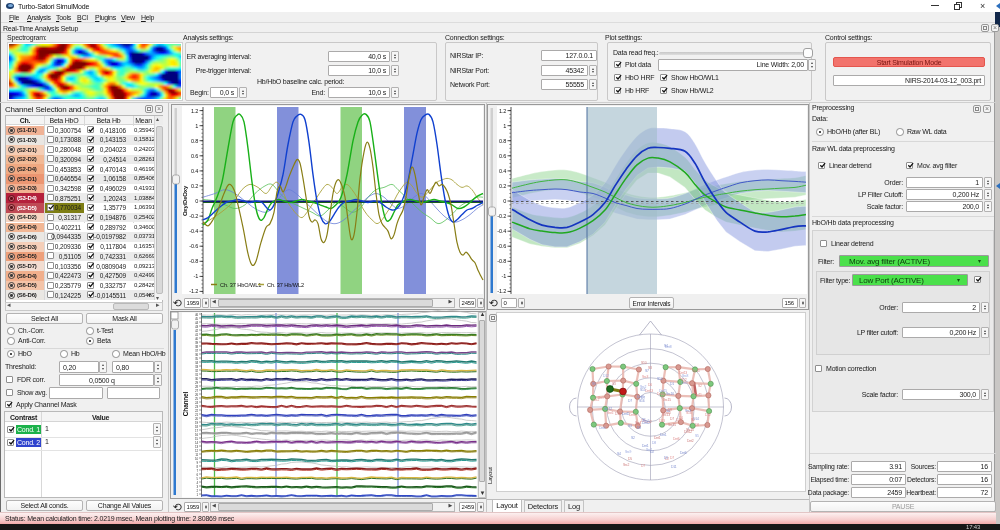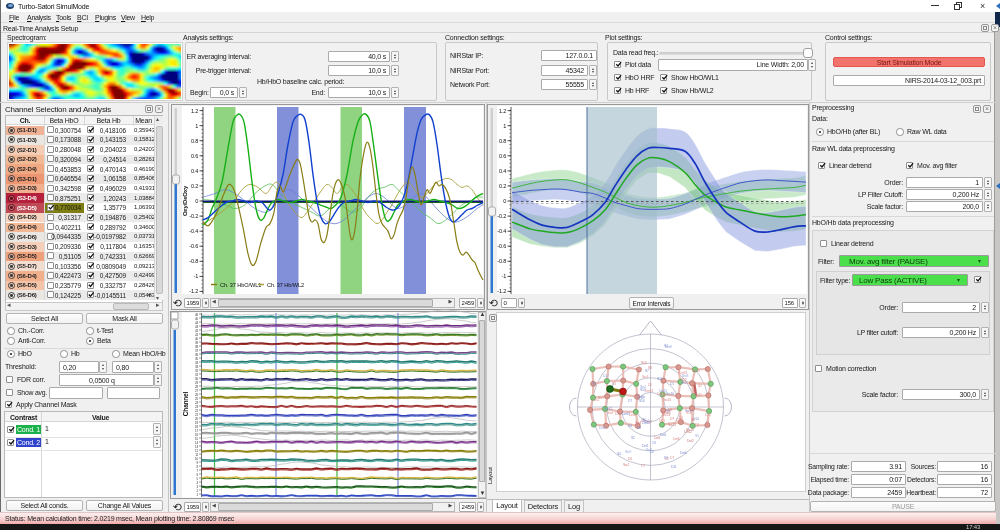"Channel Selection and Analysis" div.lbl { text: Analysis -> Control }
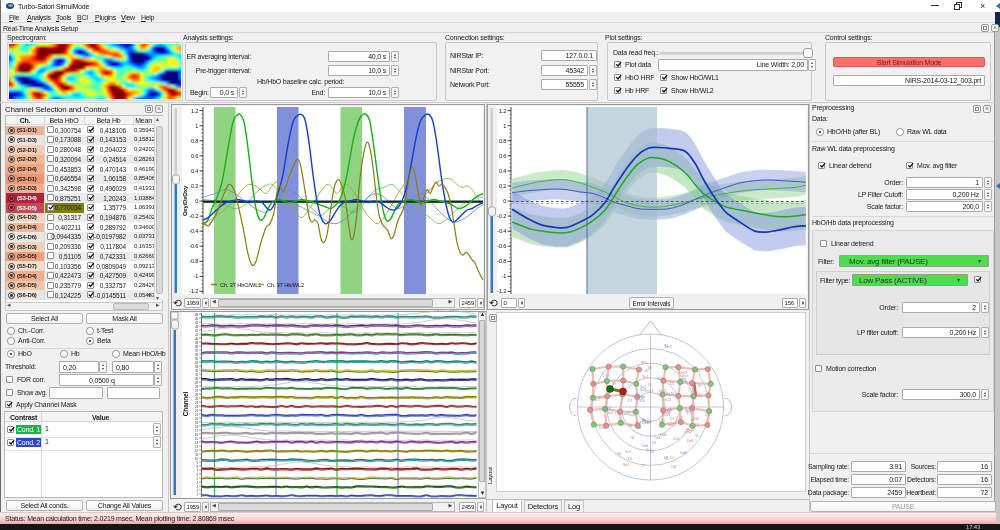"Mov. avg filter (PAUSE)" div.abs { text: PAUSE -> ACTIVE }
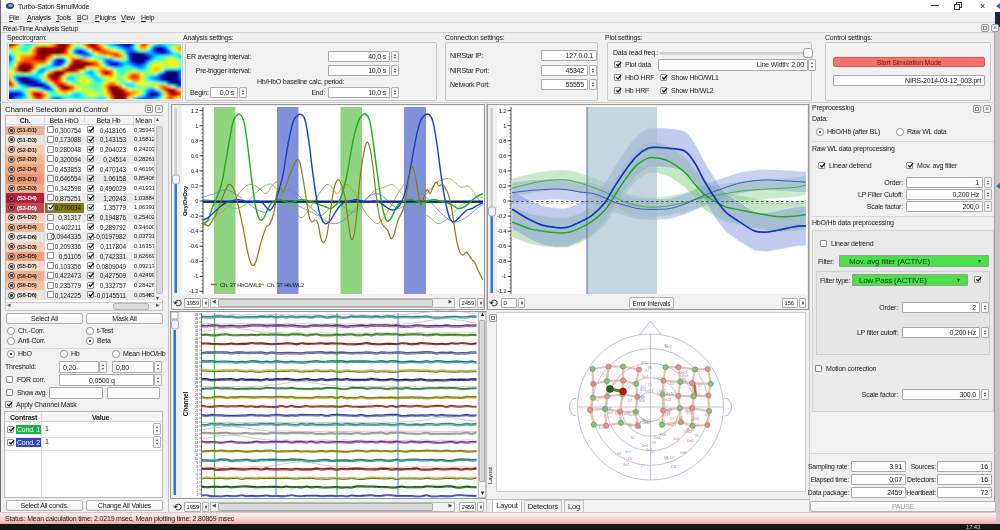"Low Pass (ACTIVE)" div.abs { text: Pass -> Port }
